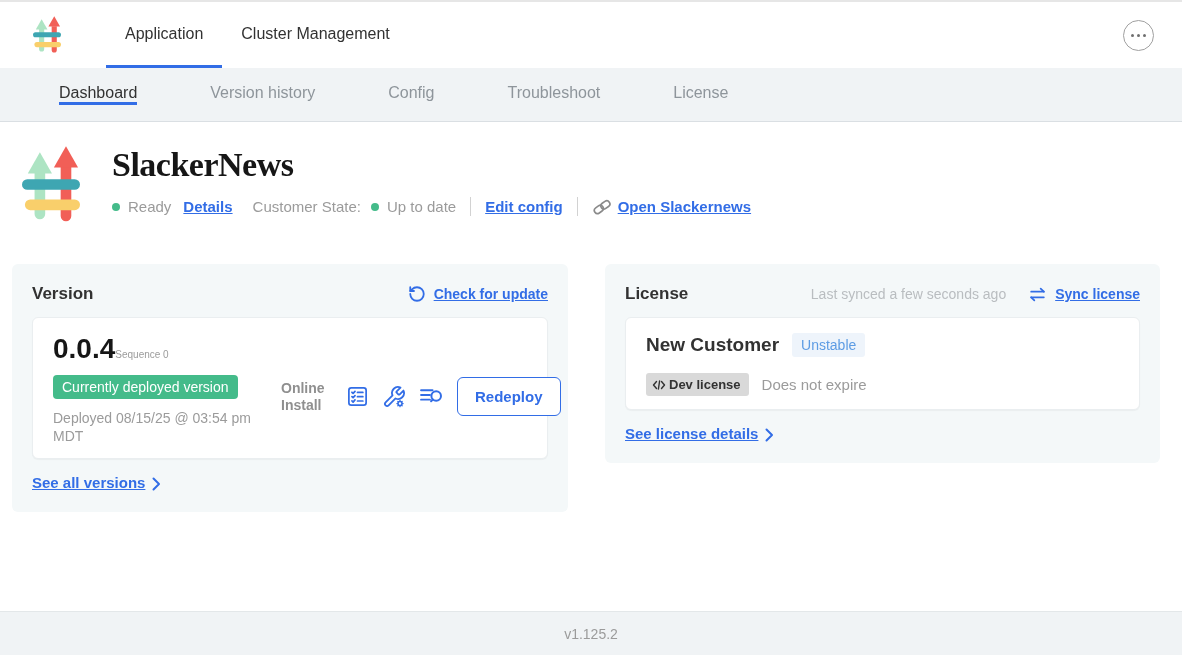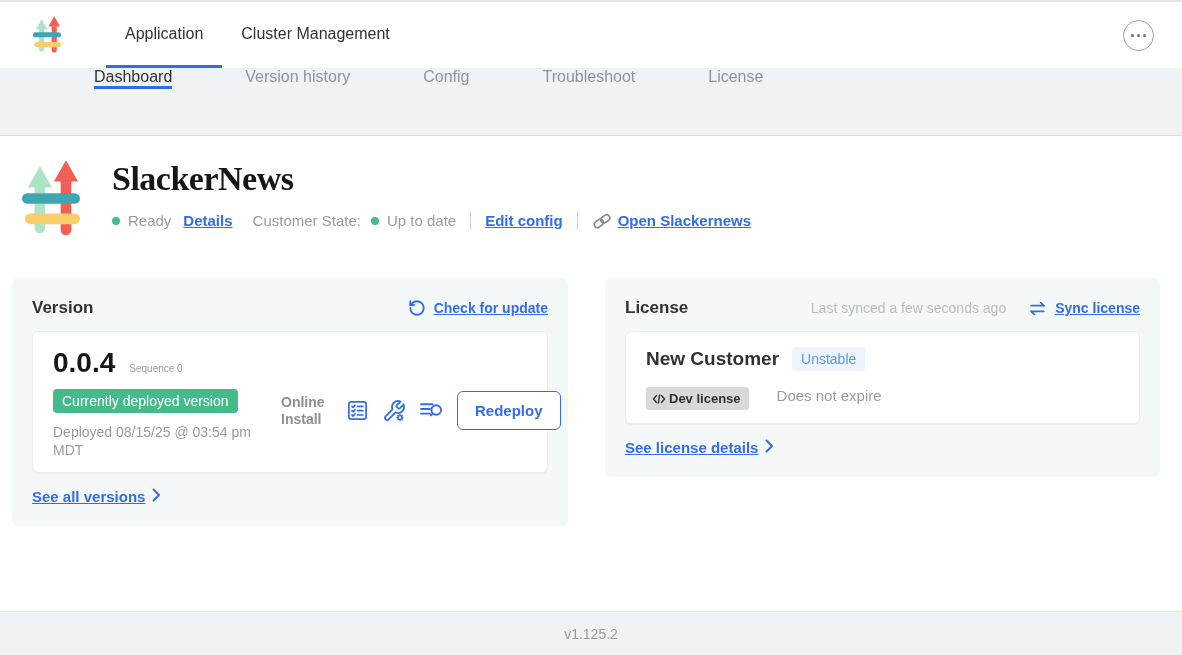"Dashboard" .subnav { align-items: flex-start -> center; height: 68px -> 54px; padding-left: 94px -> 59px }
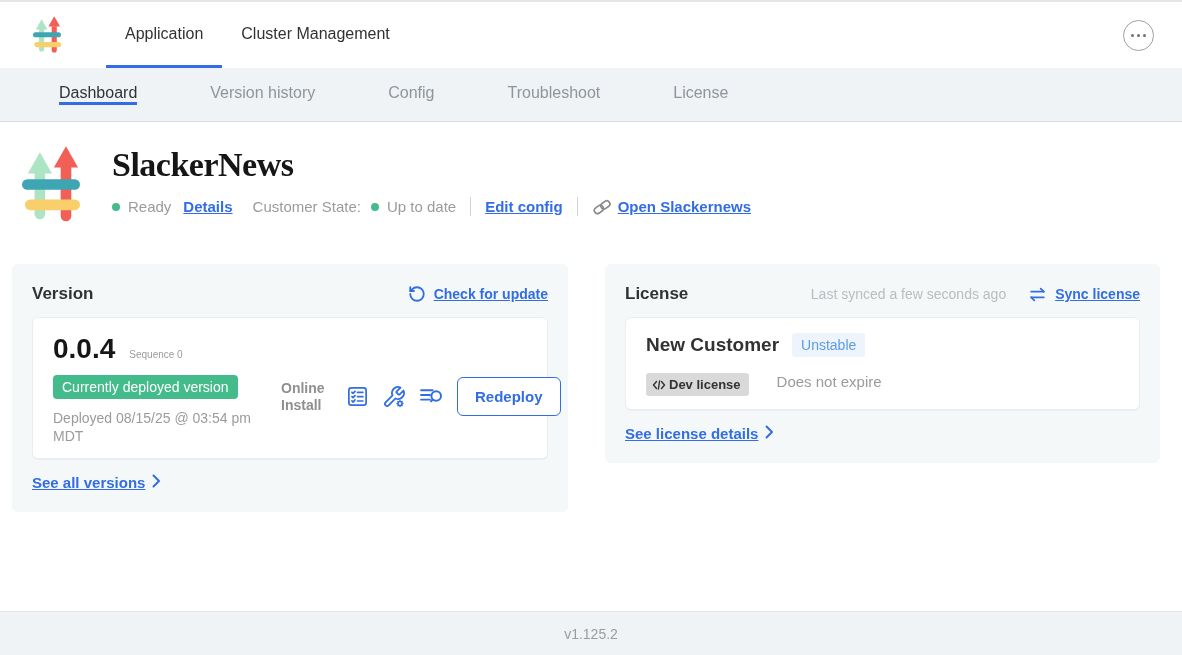"0.0.4" .ver-row1 { gap: 14px -> none }
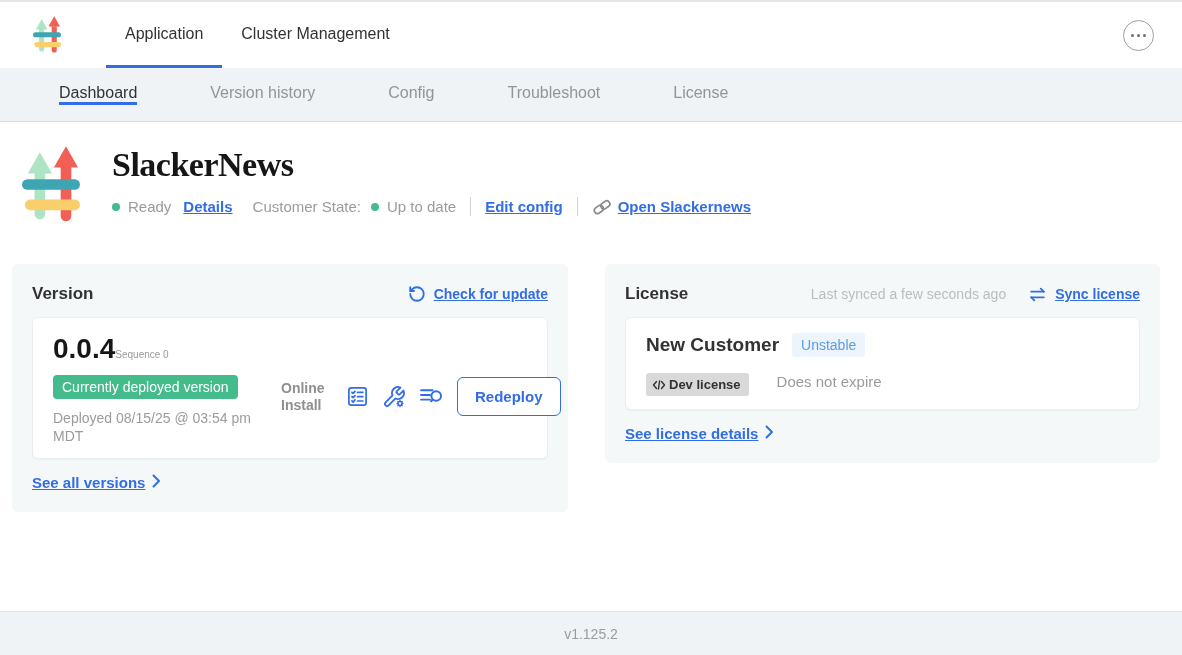"Dev license" .lic-row { align-items: flex-start -> center; gap: 28px -> 13px }
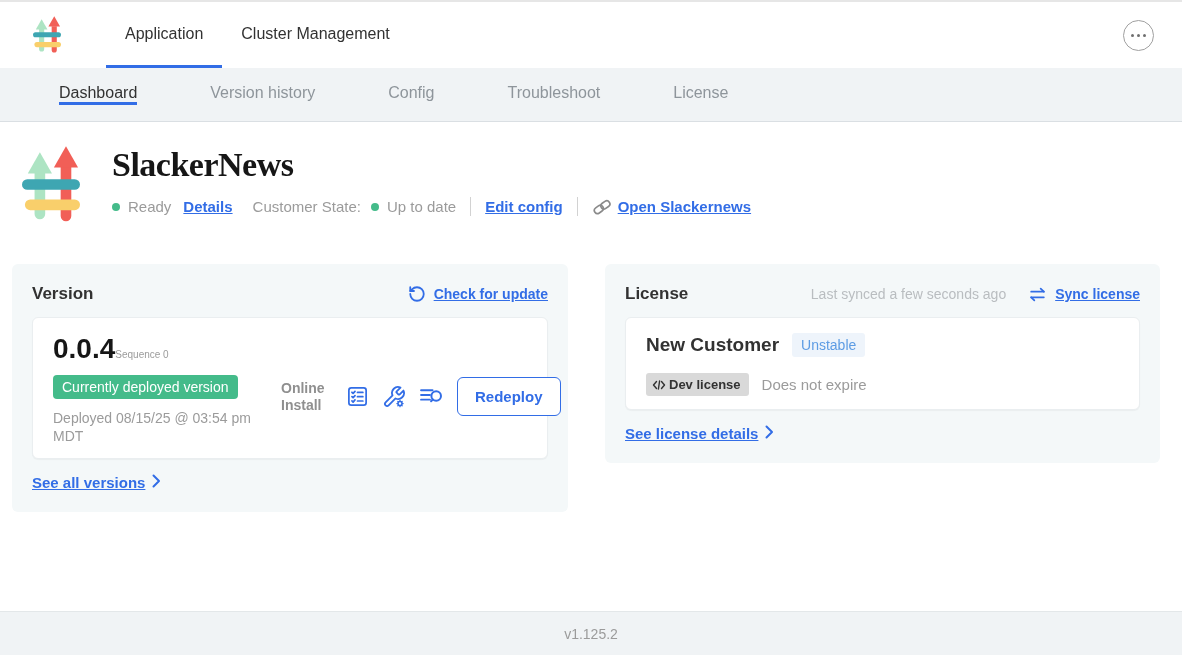"See license details" .see-link { align-items: flex-start -> flex-end }
